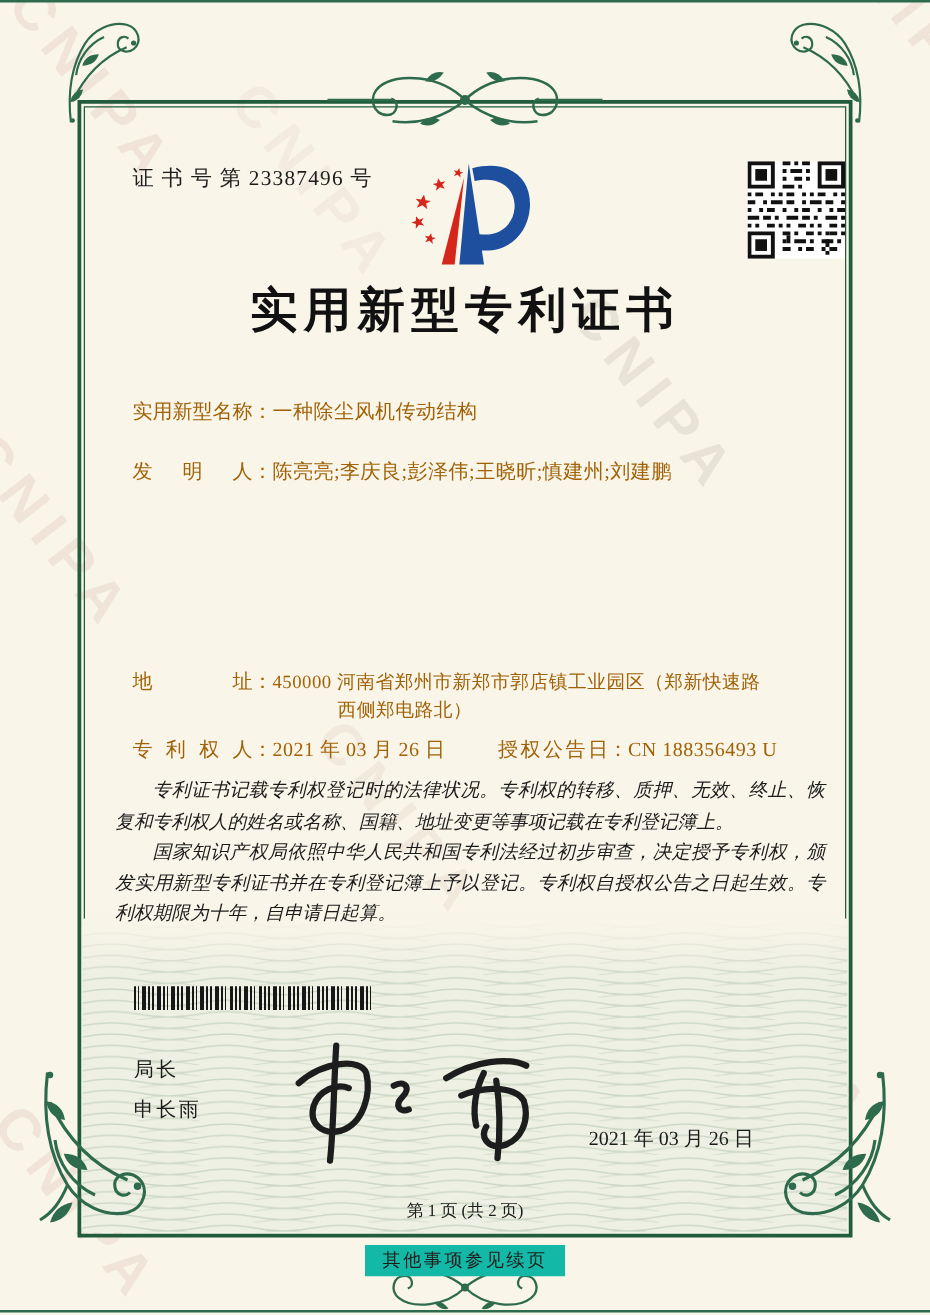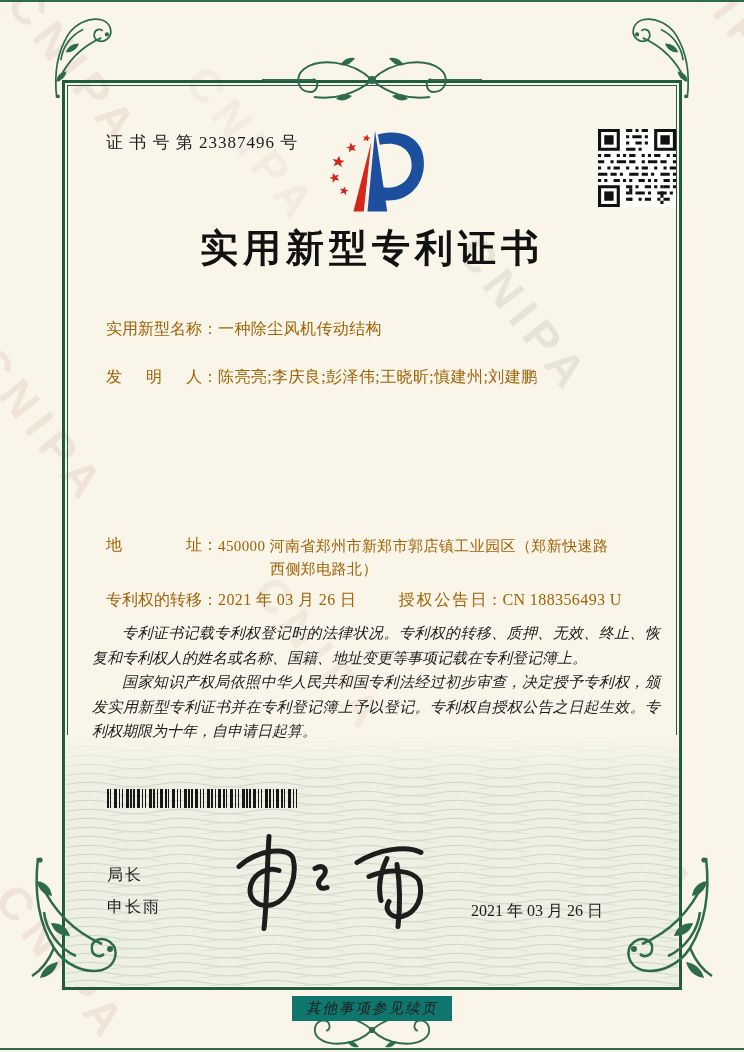"专利权的转移" span.label { text: 的转移 -> 人 }
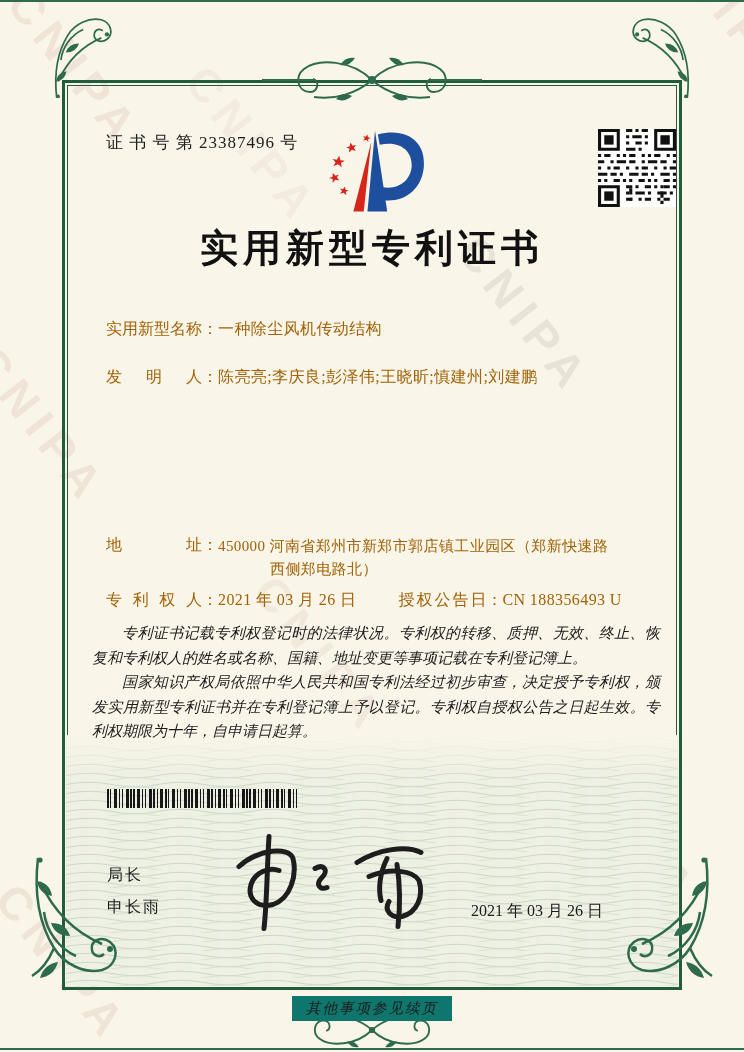"局长" .director { margin-top: 18px -> none }
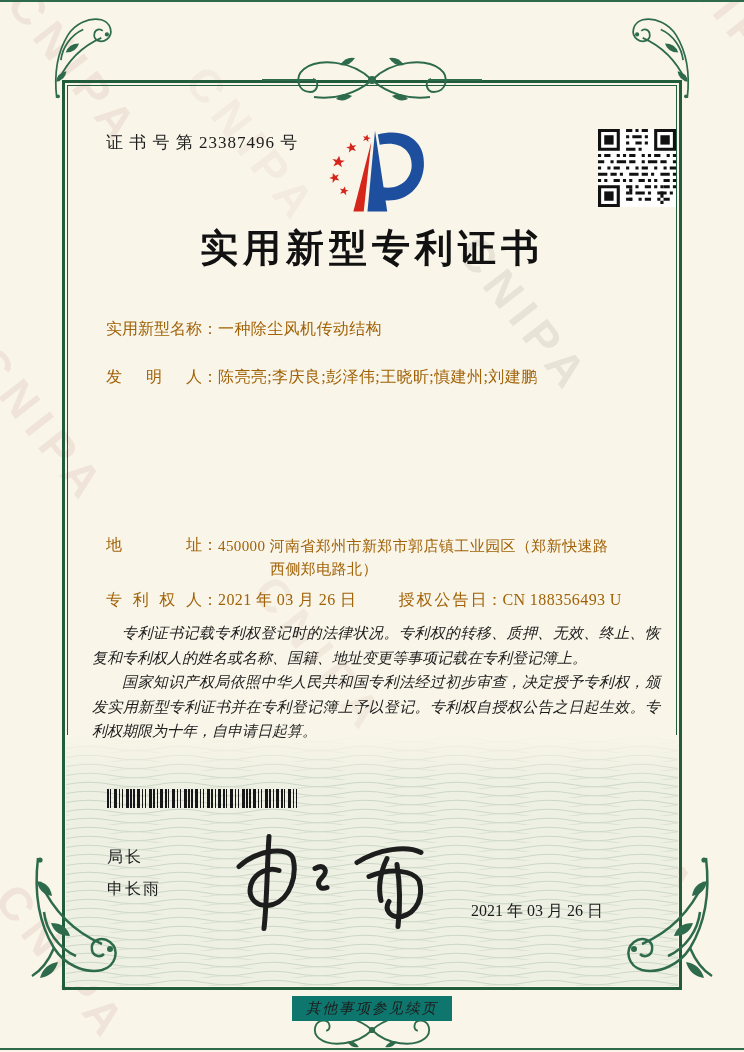"第 1 页 (共 2" div.page-num { html: none -> <div>第 1 页 (共 2 页)</div> }
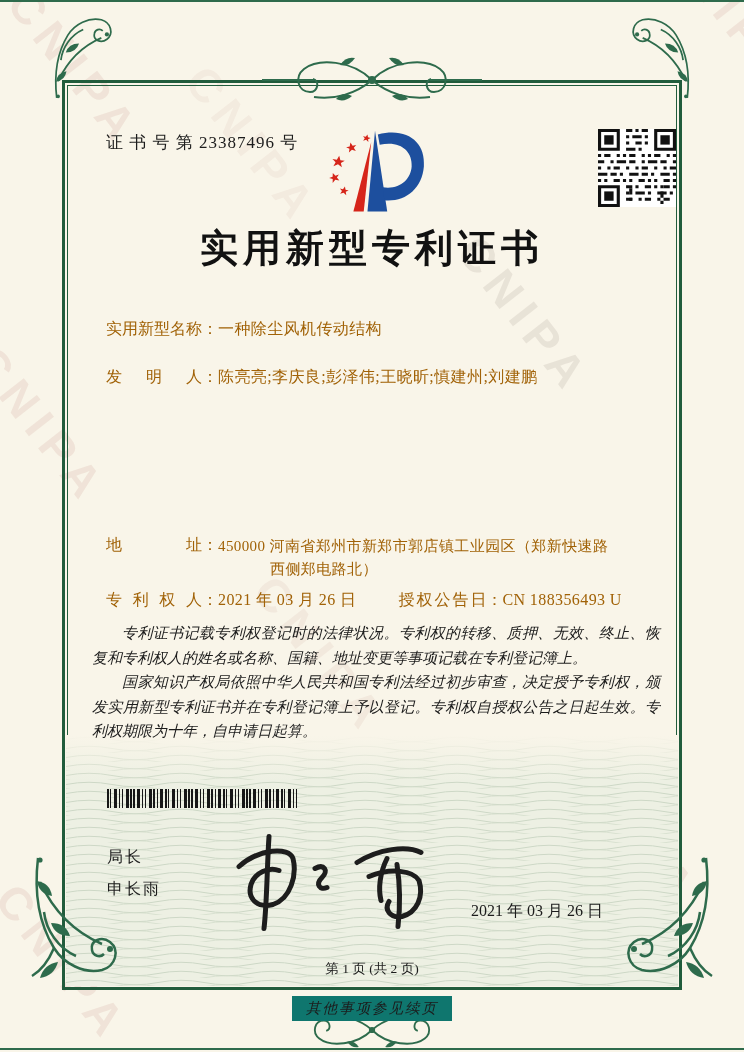"其他事项参见续页" .continuation { background: #0f766e -> #14b8a6; font-style: italic -> none }
